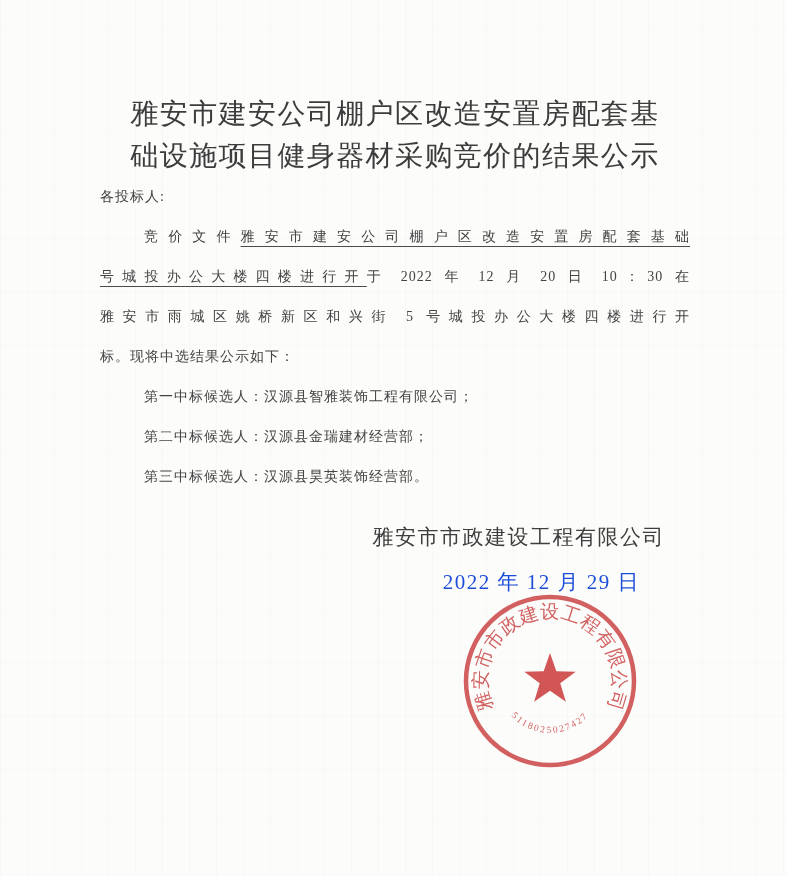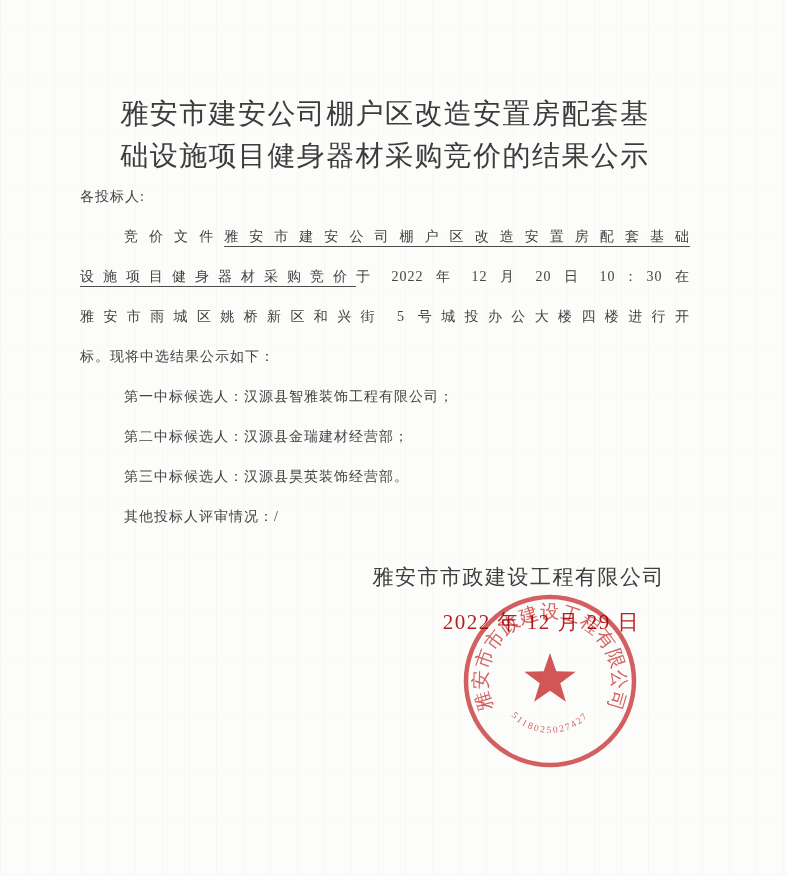"雅安市建安公司棚户区改造安置房配套基" .content { padding: 93px 97px 0 80px -> 93px 97px 0 100px }
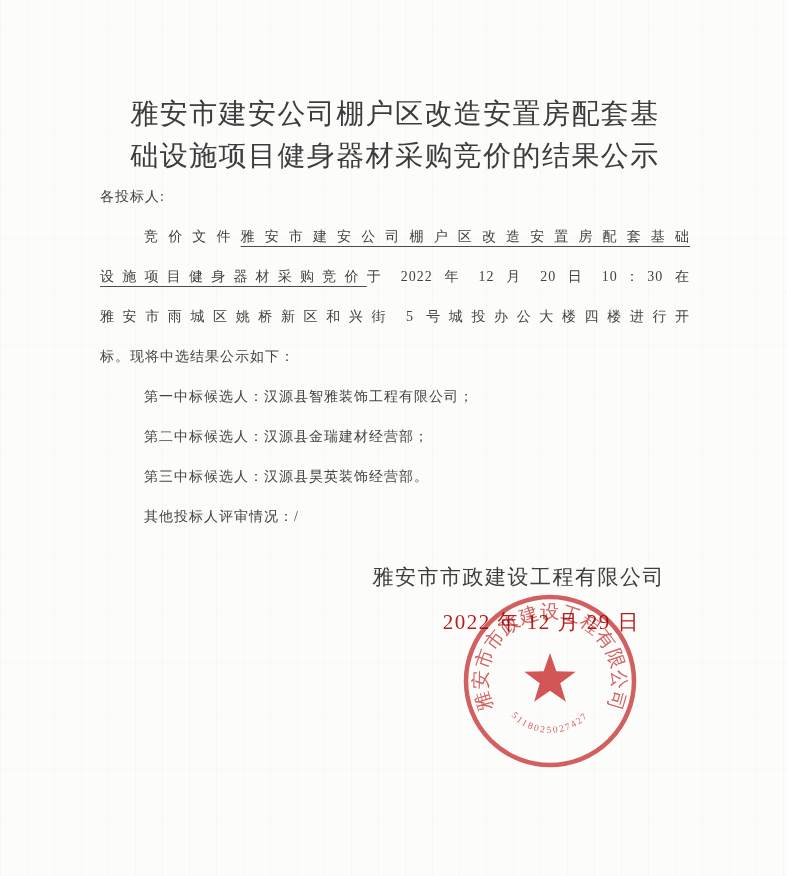"设施项目健身器材采购竞价" span.uline { text: 设施项目健身器材采购竞价 -> 号城投办公大楼四楼进行开 }
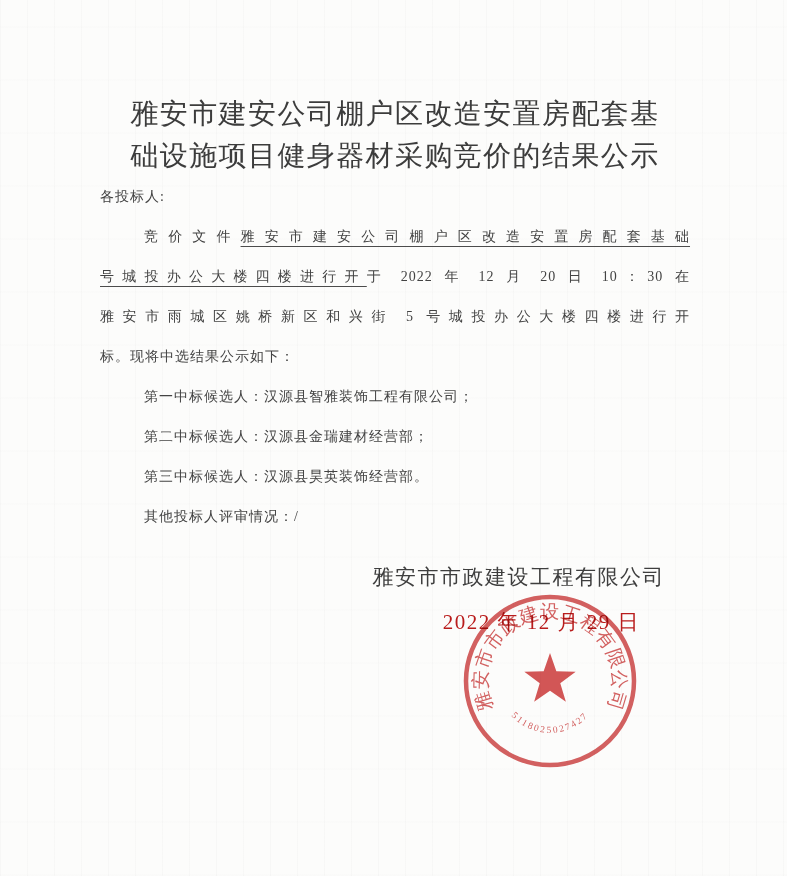"其他投标人评审情况：/" div.line { html: <div>其他投标人评审情况：/</div> -> none }
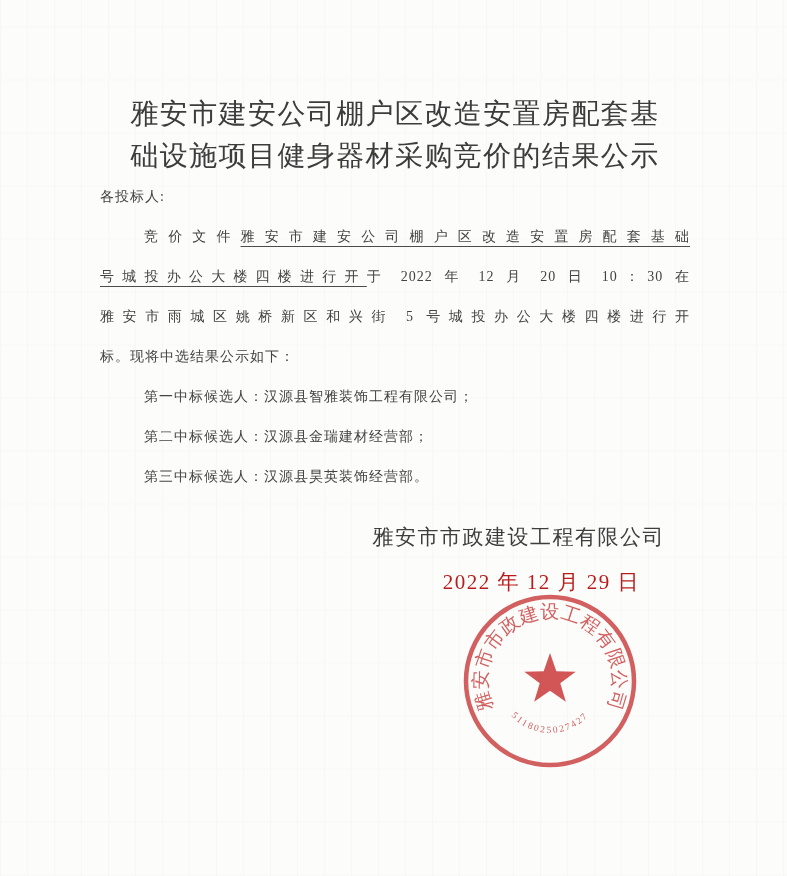"2022 年 12 月 29" .sig-date { color: #b91c1c -> #1d4ed8 }
